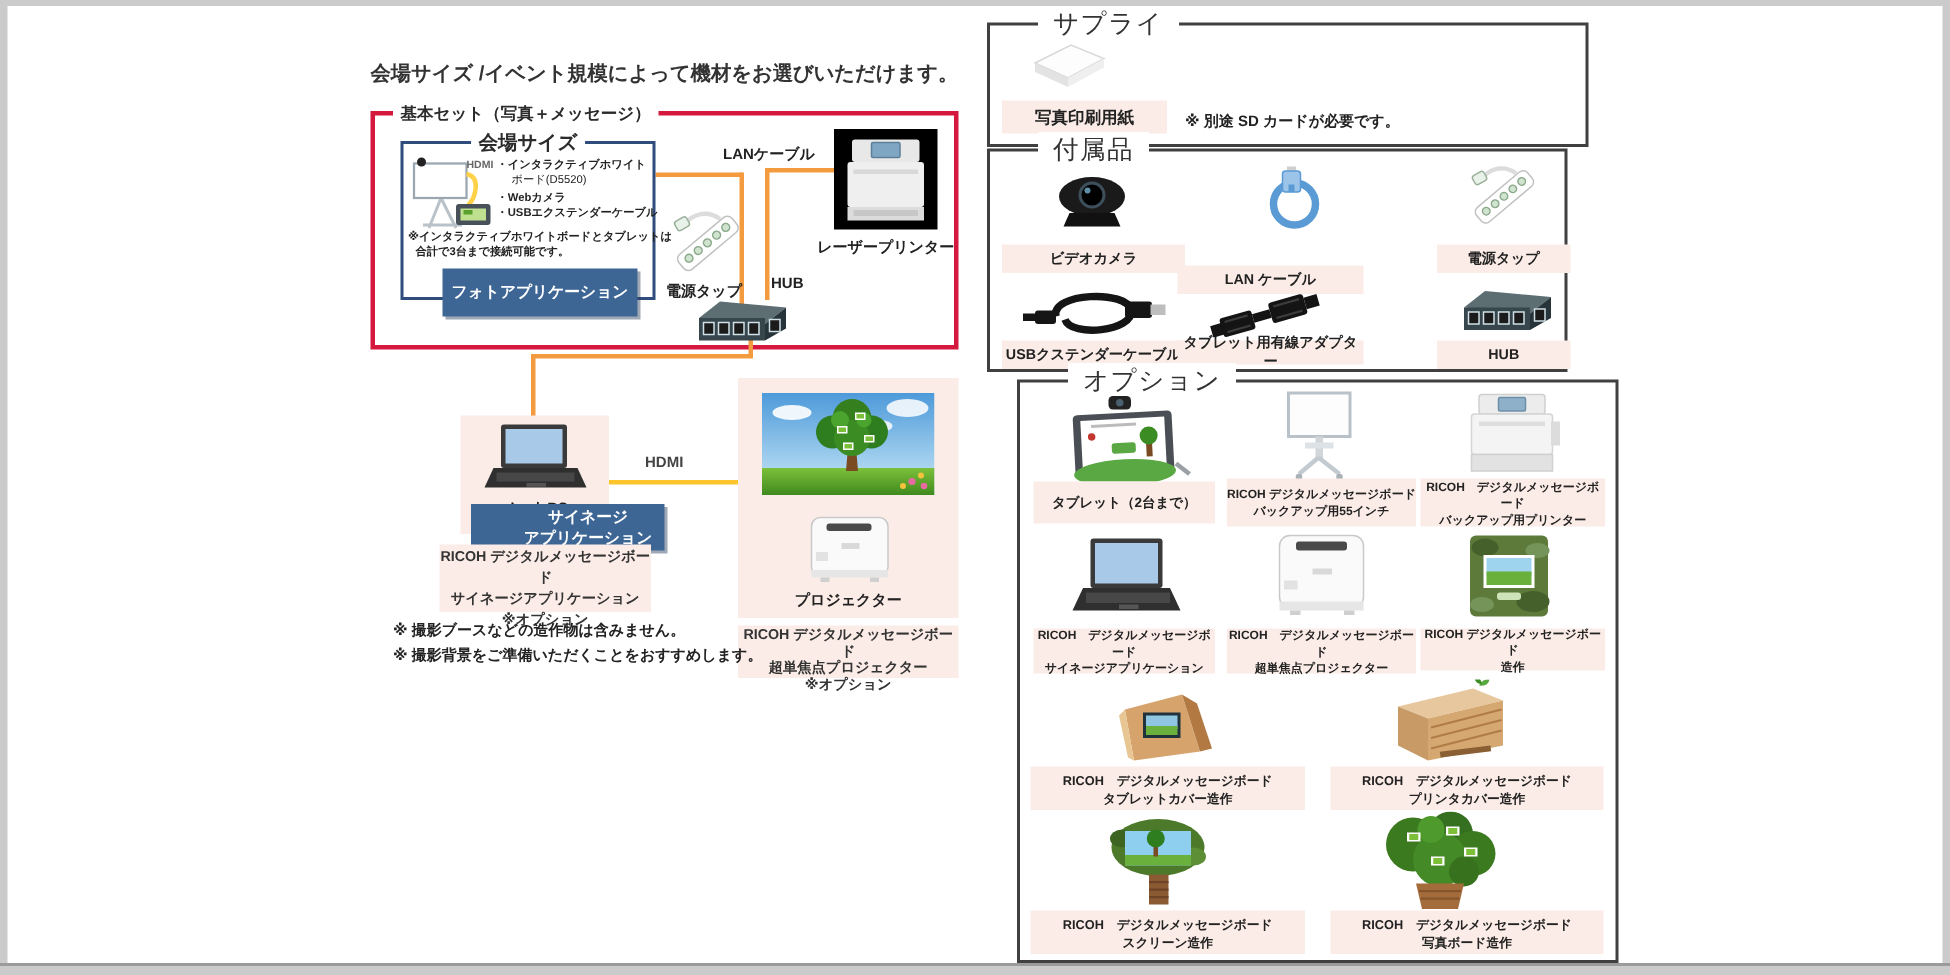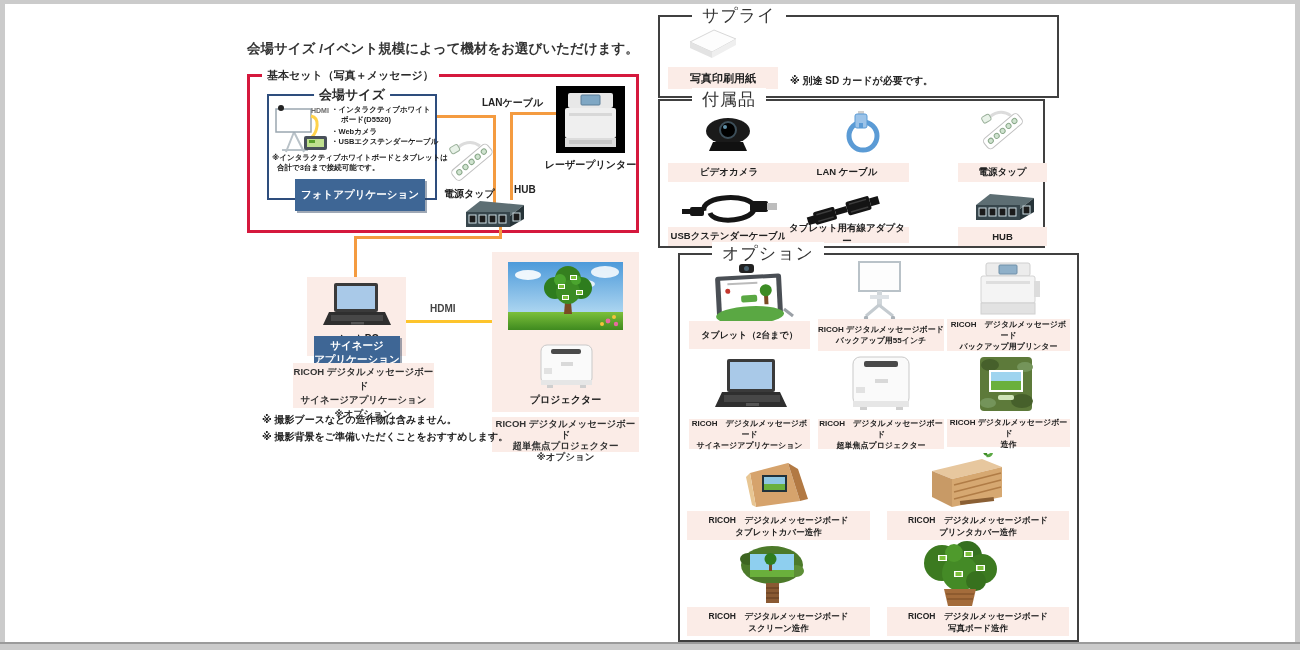"ボード(D5520)" div.abs { font-weight: 700 -> 400 }
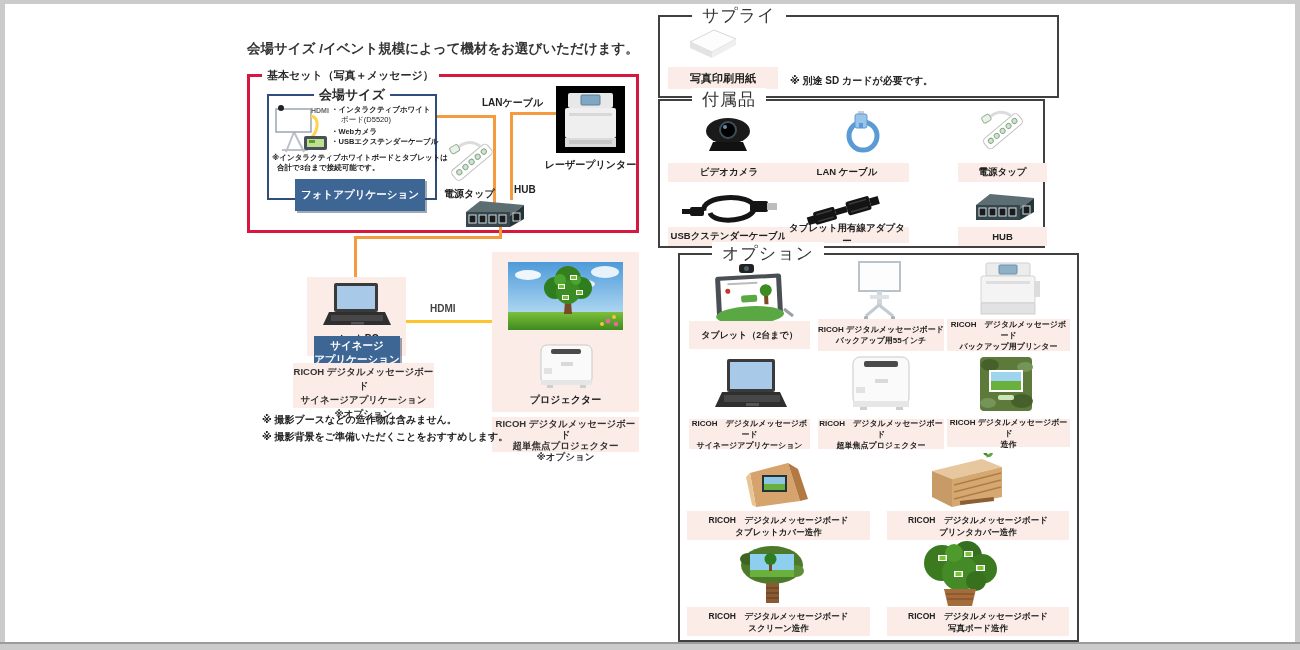"LAN ケーブル" div.abs { top: 62px -> 76px }
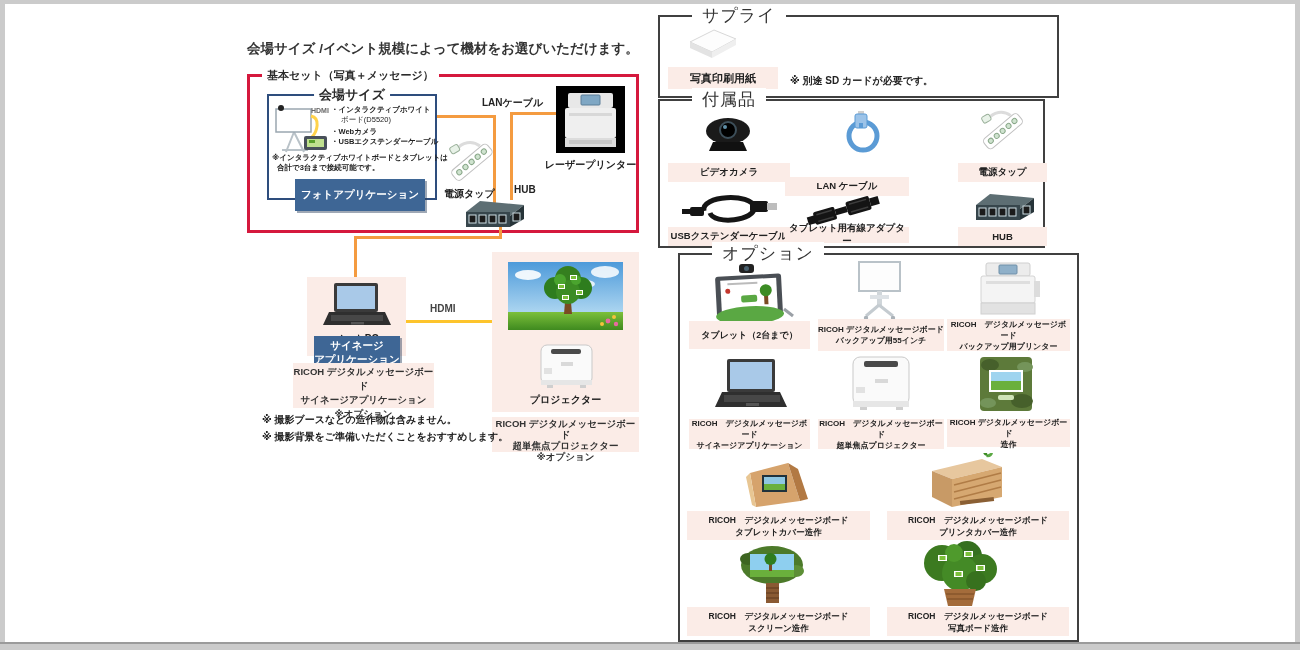"サイネージ" div.abs { padding-left: none -> 27px; width: 86px -> 102px }
